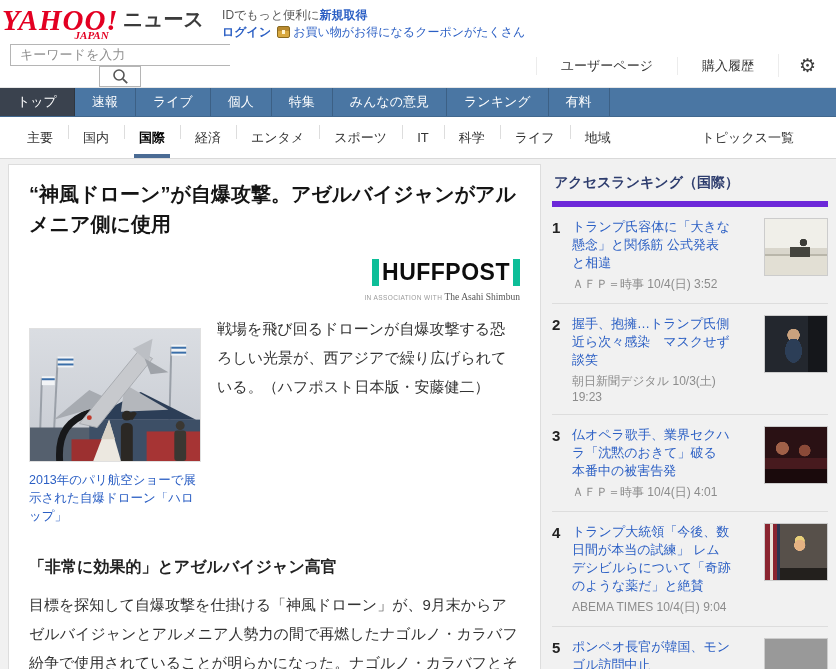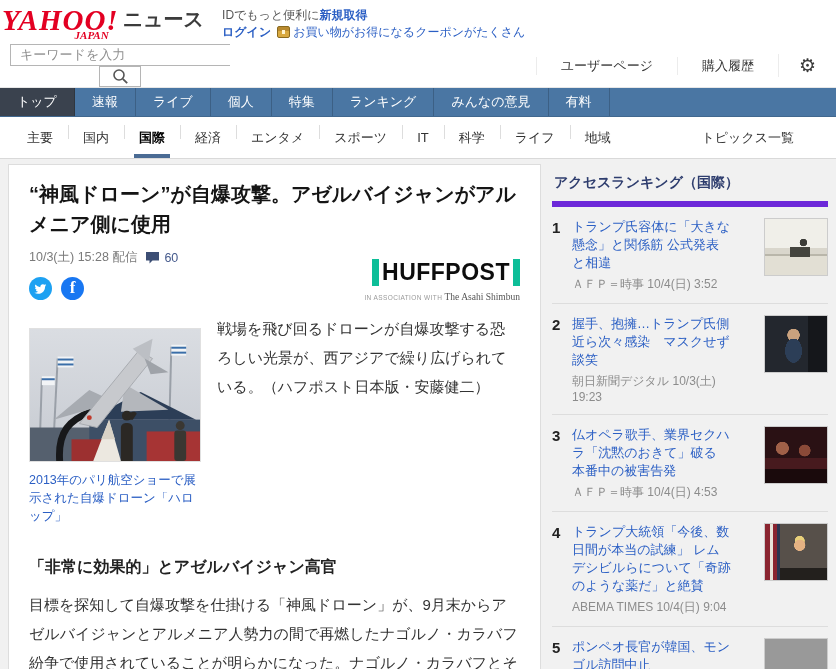"ランキング" a.tab { order: before "みんなの意見" -> after "みんなの意見" }
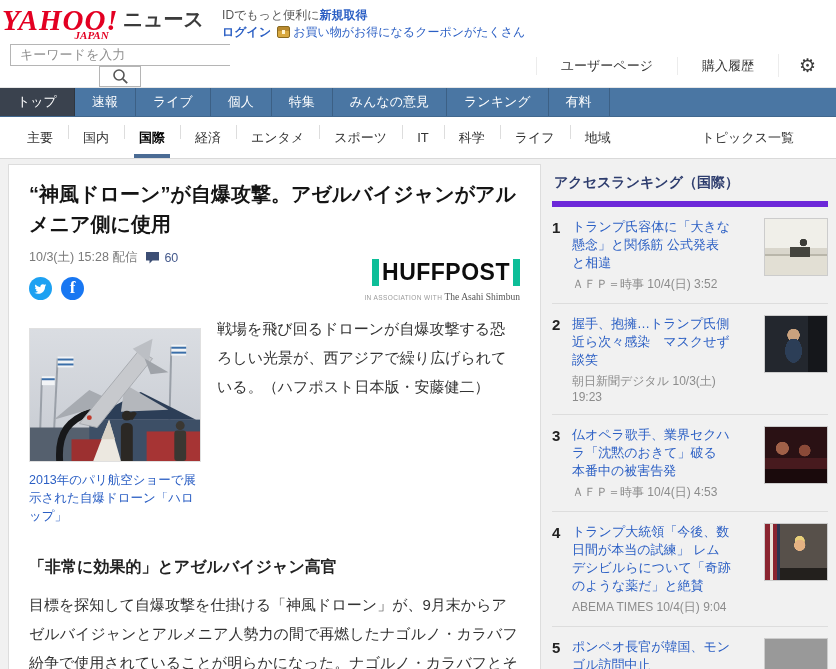"10/3(土) 15:28 配信" div.meta-left { html: <div> <div> <span>10/3(土) 15:28 配信</span> <a> <svg> <path></path> </svg> <span>60</span> </a> </div> <div> <a> <svg> <path></path> </svg> </a> <a></a> </div> </div> -> none }
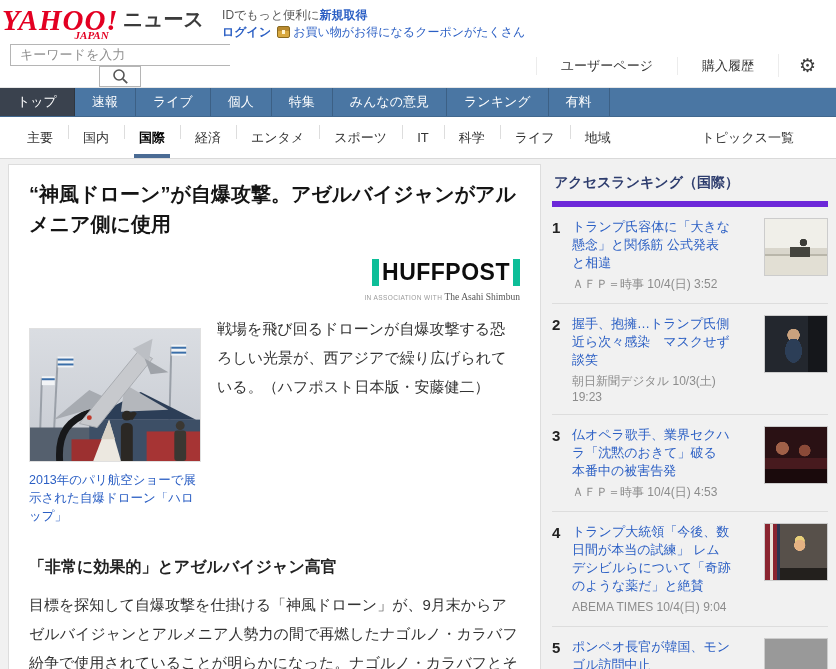"ＡＦＰ＝時事 10/4(日) 4:53" span.rank-source { text: 4:53 -> 4:01 }
